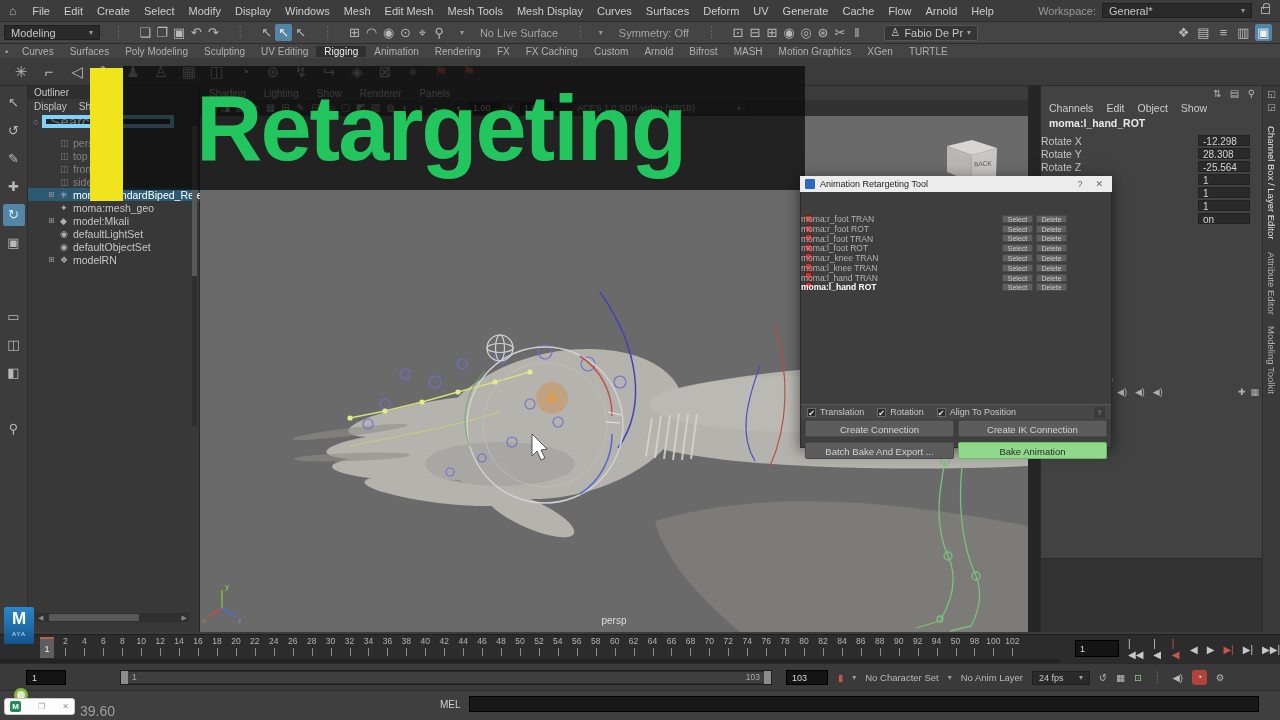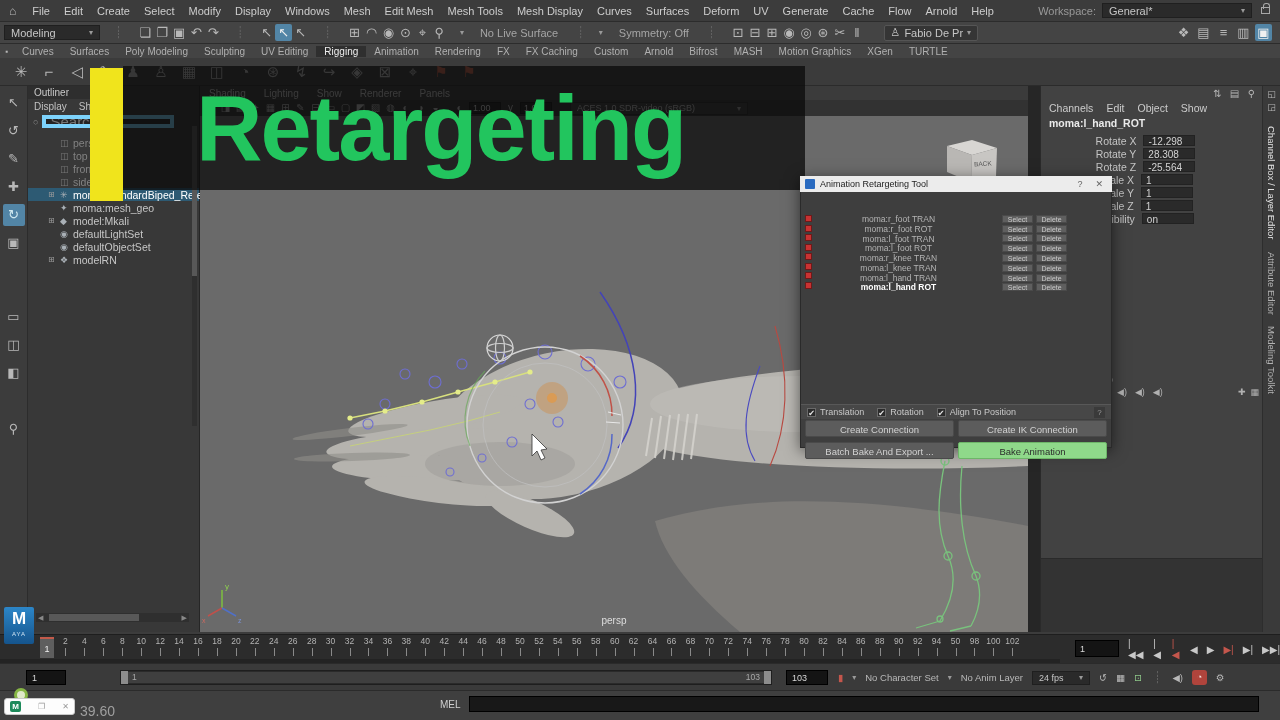"Rotate X" .ch { justify-content: center -> space-between }
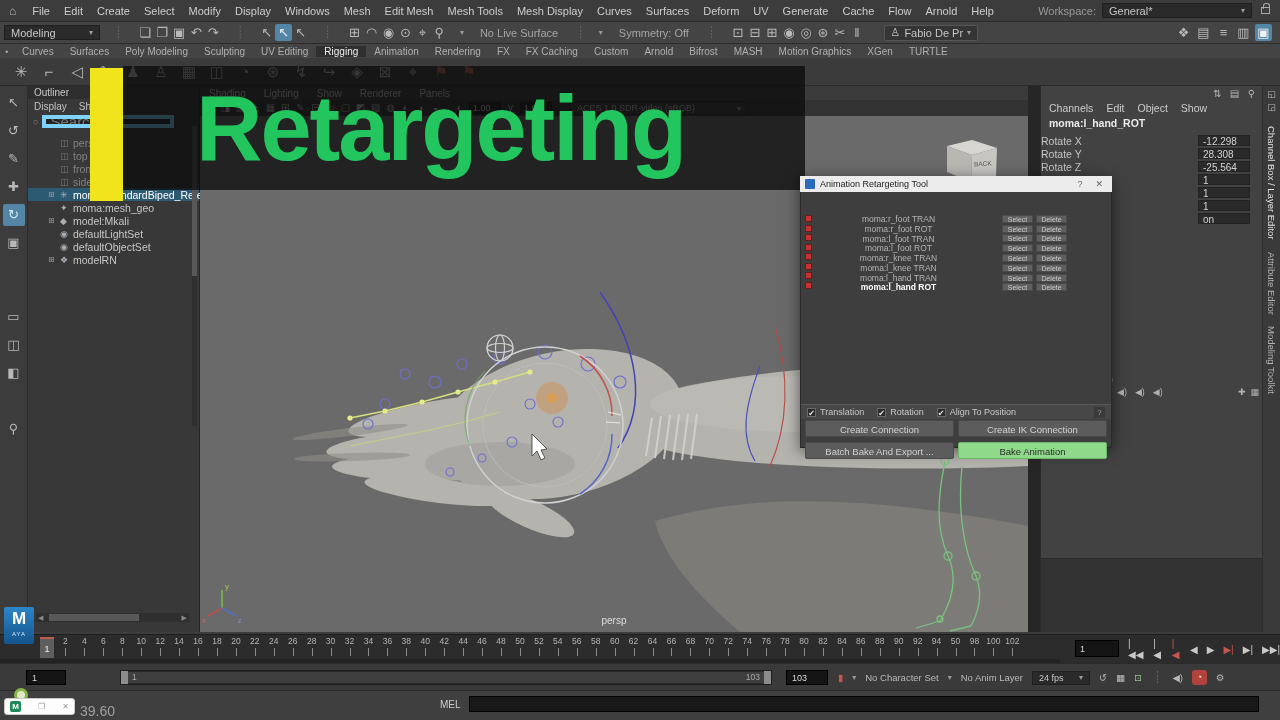"moma:r_foot TRAN" .dlabel { text-align: center -> left }
